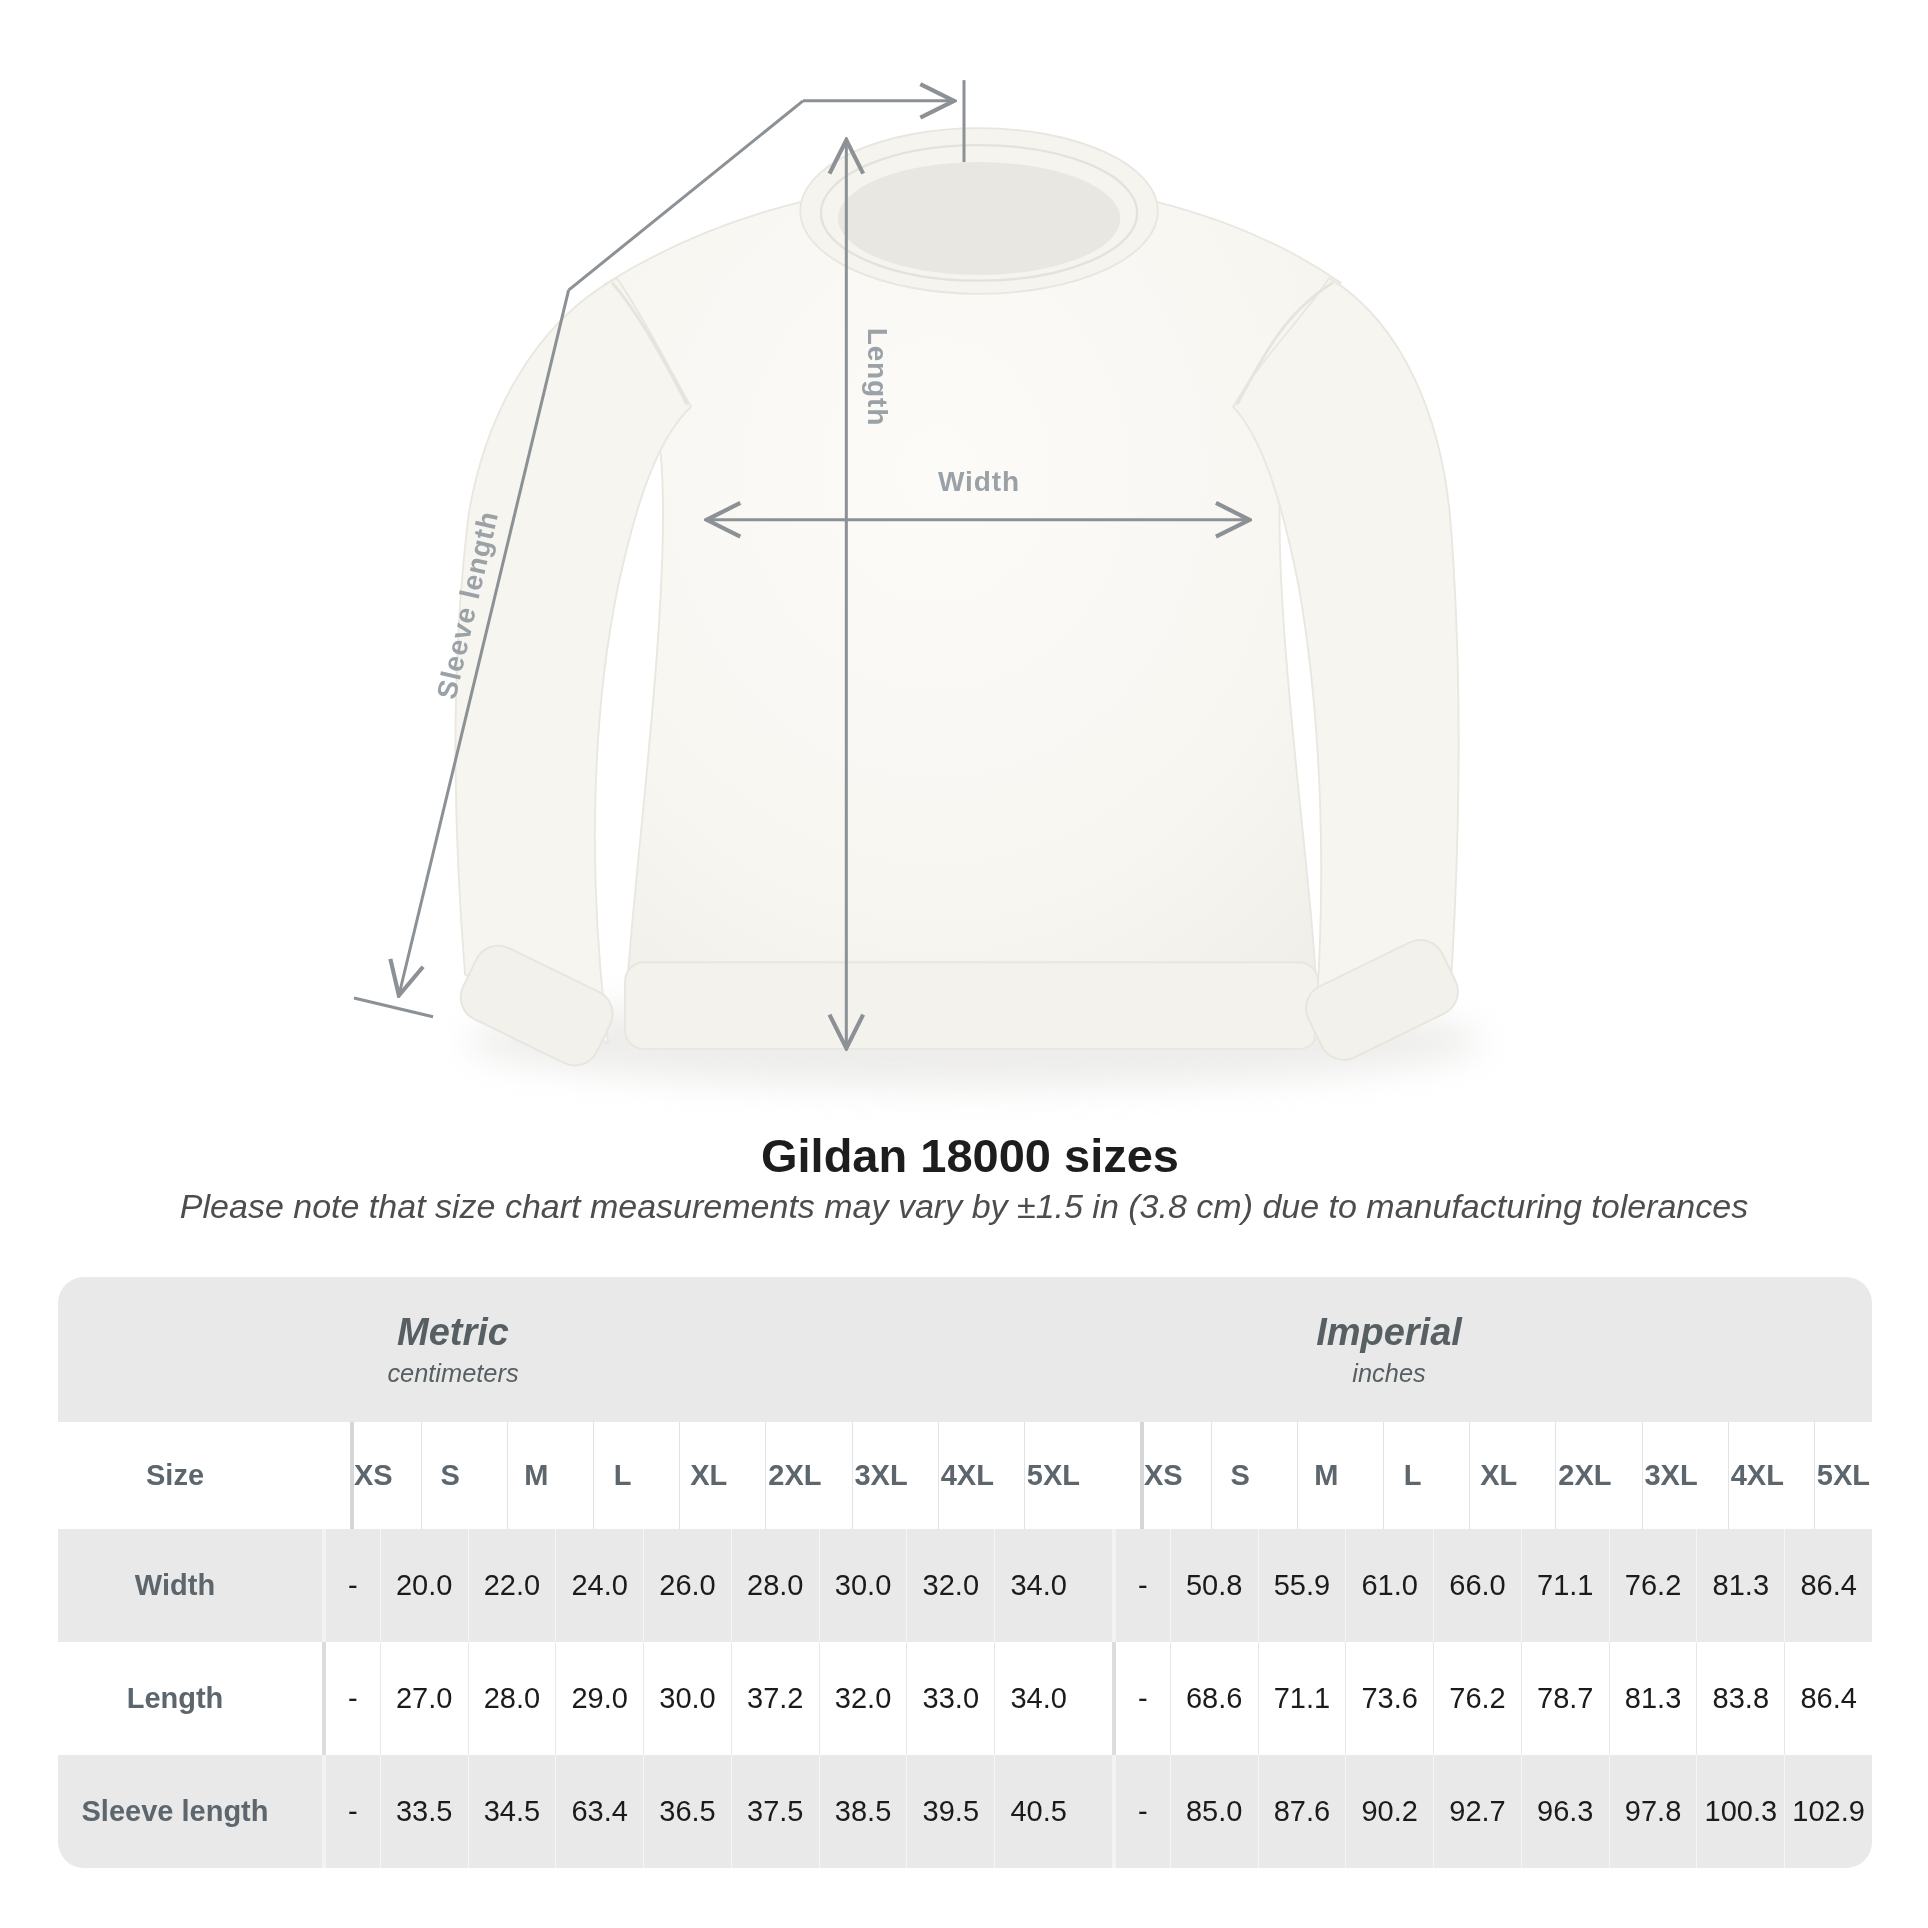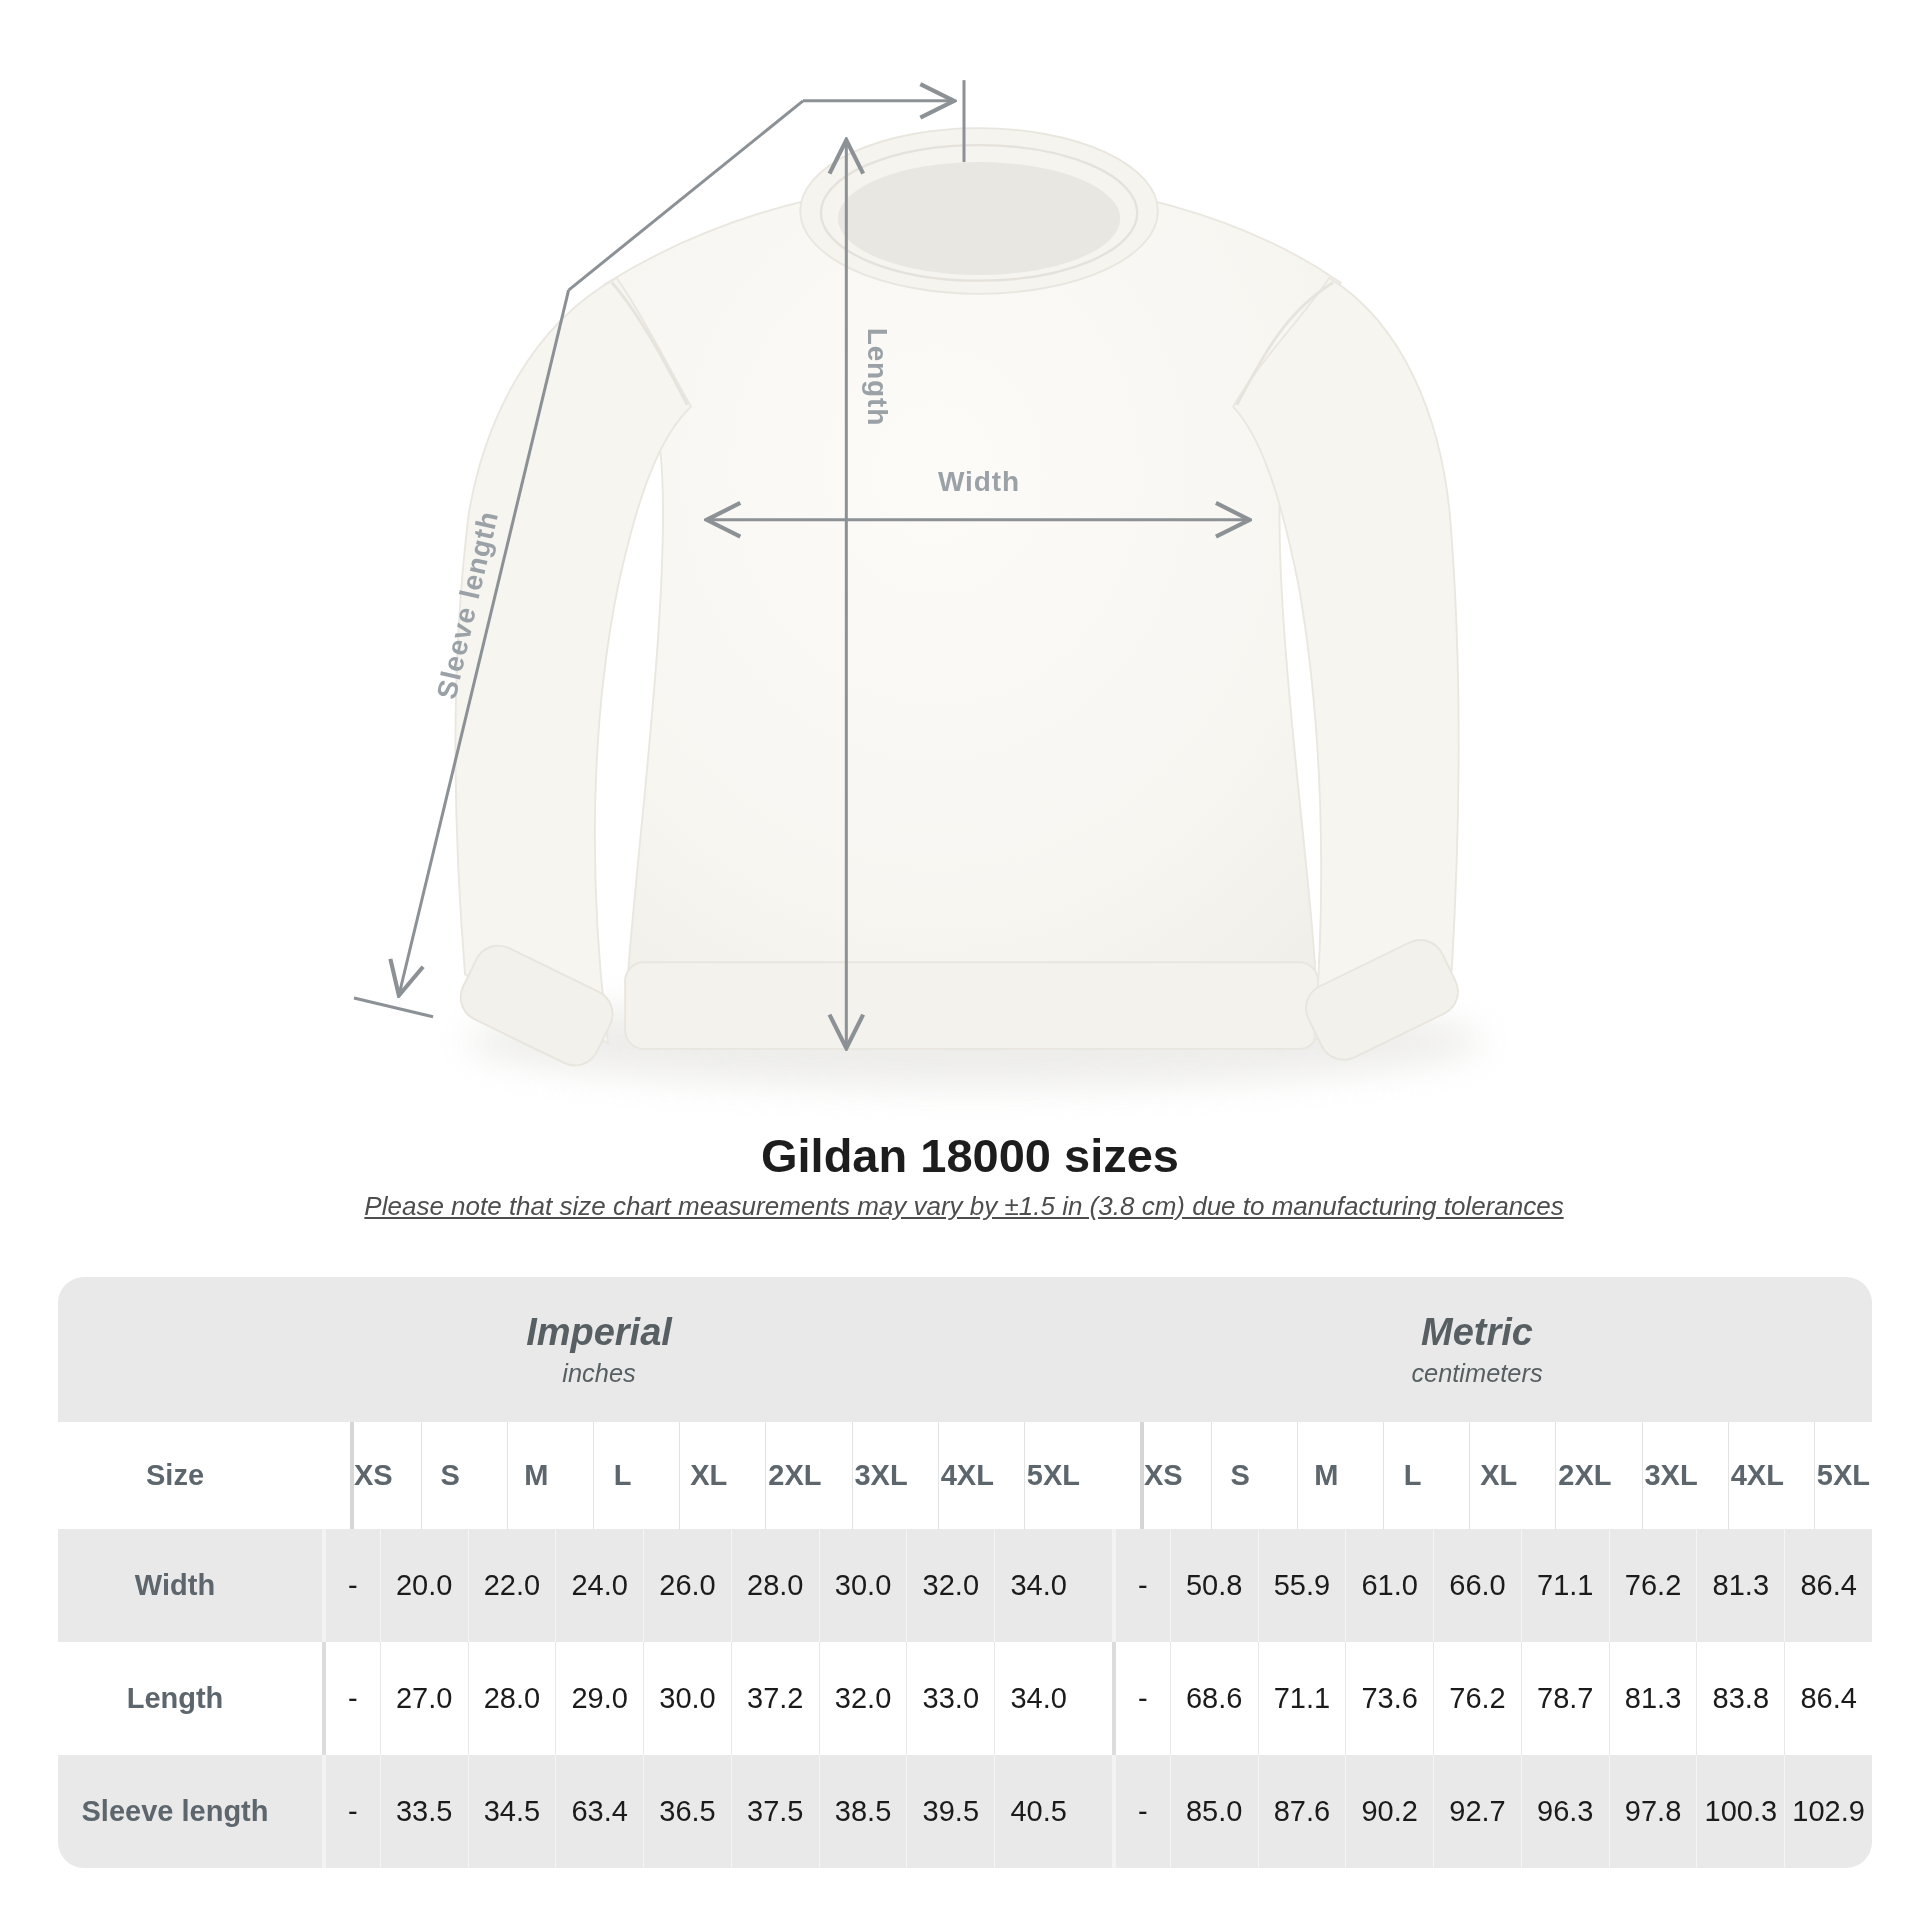"Please note that size chart" #page-subtitle { font-size: 26px -> 34px; text-decoration: underline -> none }
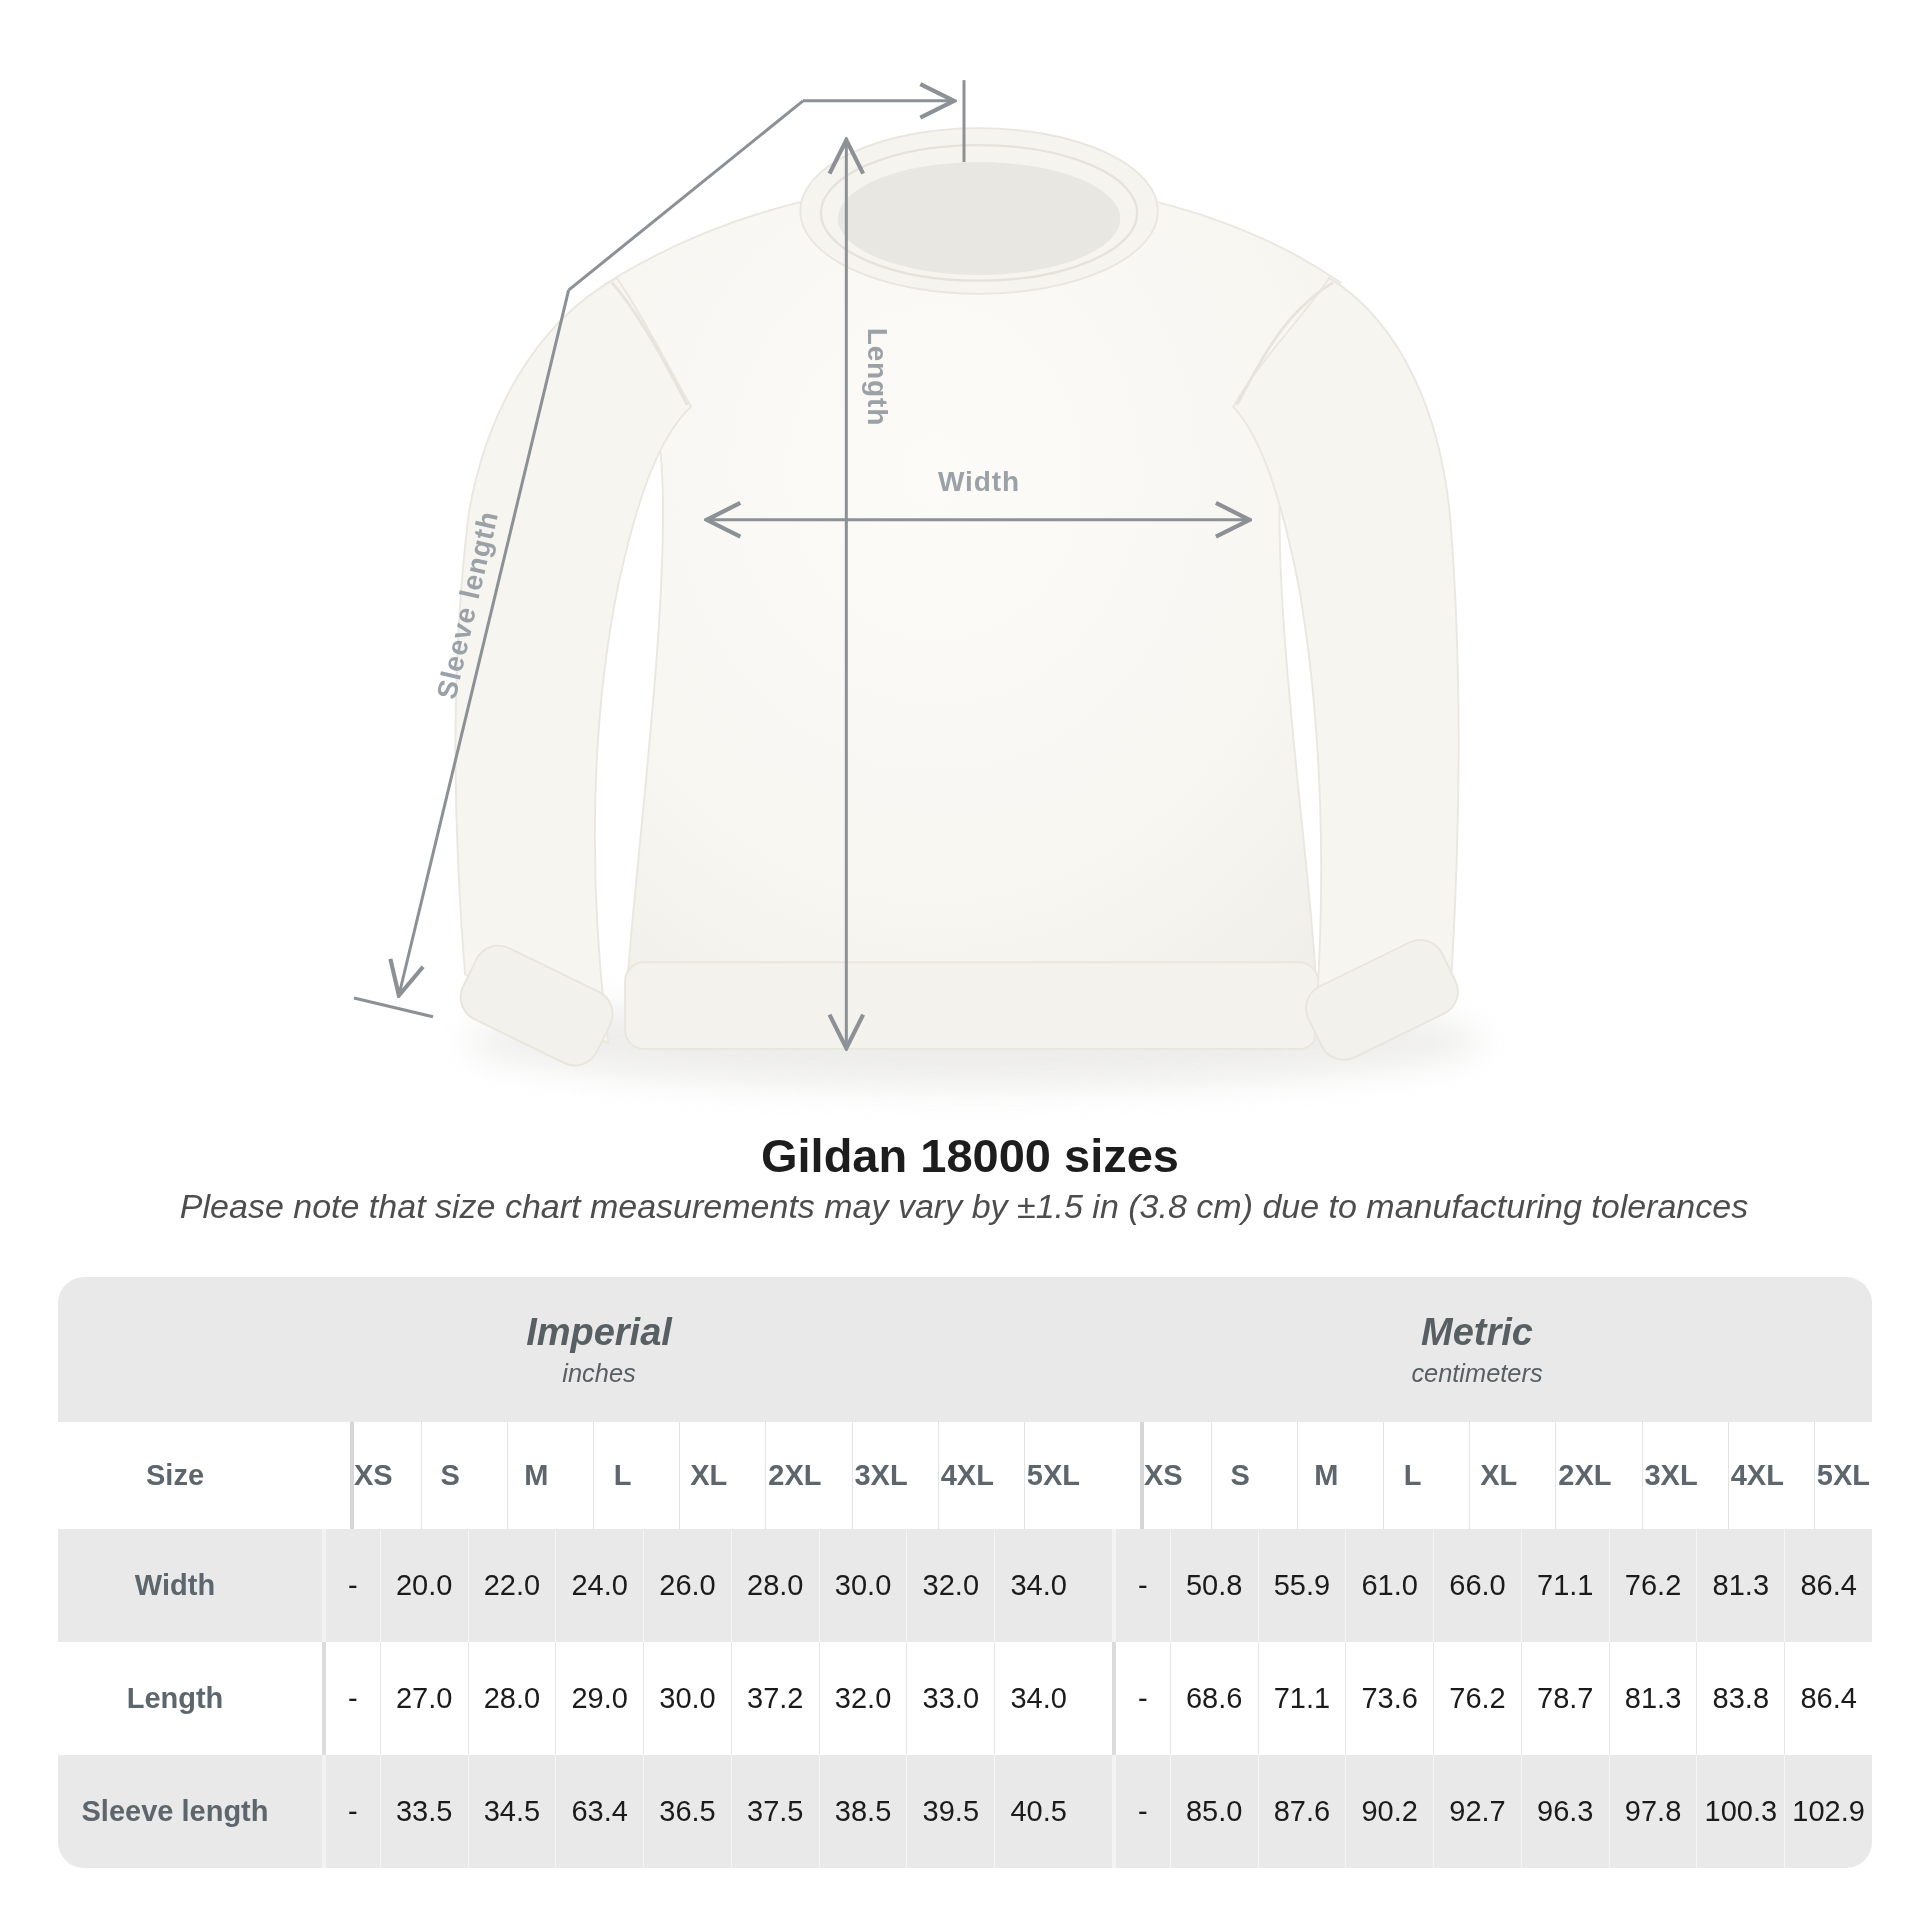"Imperial" div.unit-group { order: before "Metric" -> after "Metric" }
